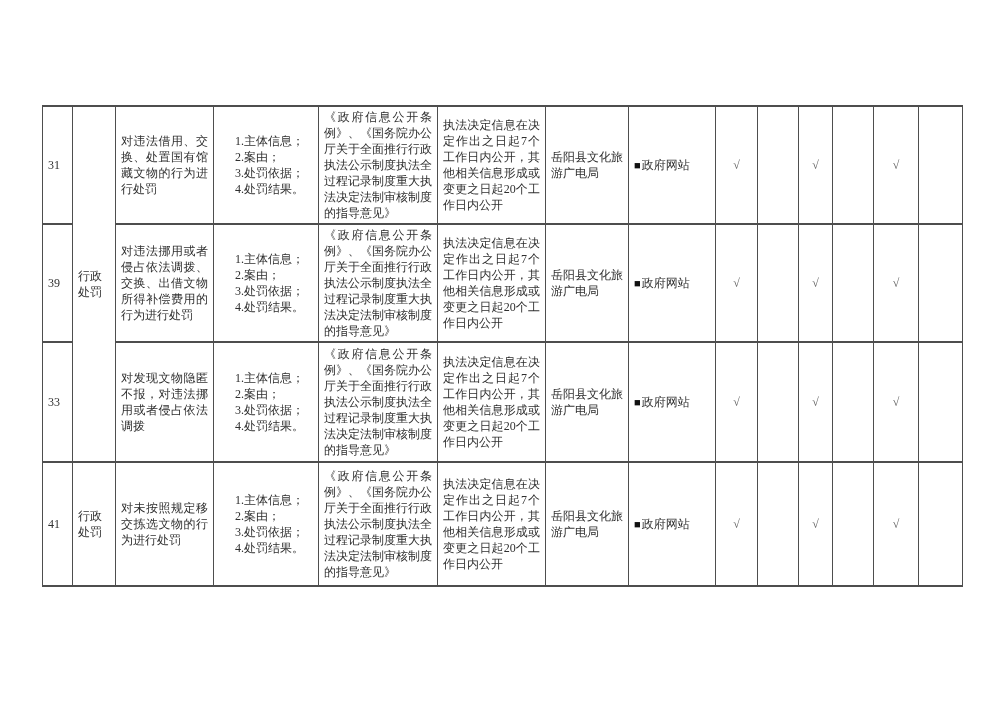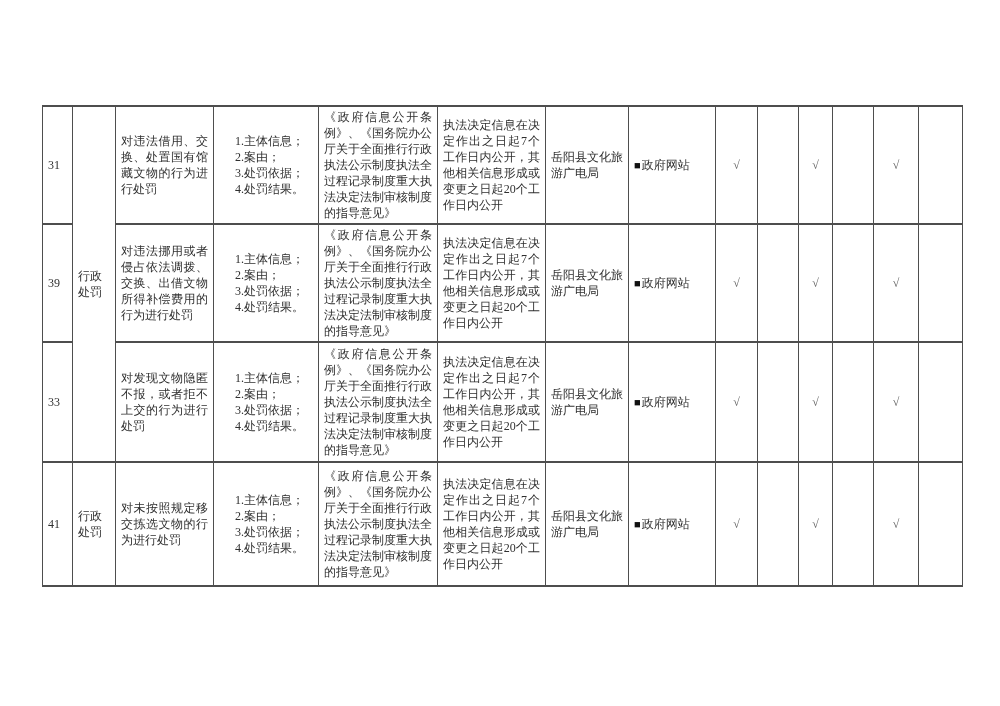"对发现文物隐匿不报，或者拒不上交的行为进行处罚" td.c-act { text: 或者拒不上交的行为进行处罚 -> 对违法挪用或者侵占依法调拨 }
